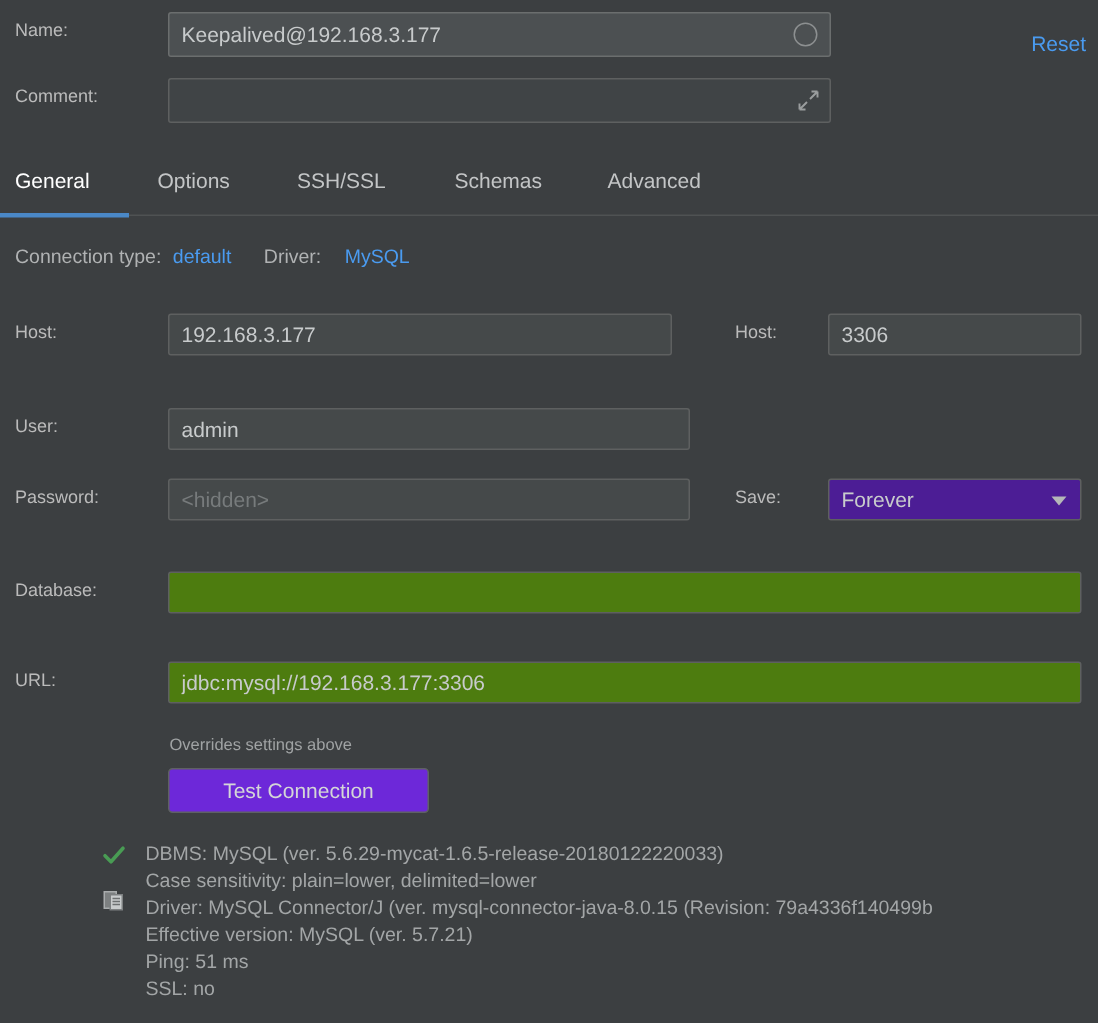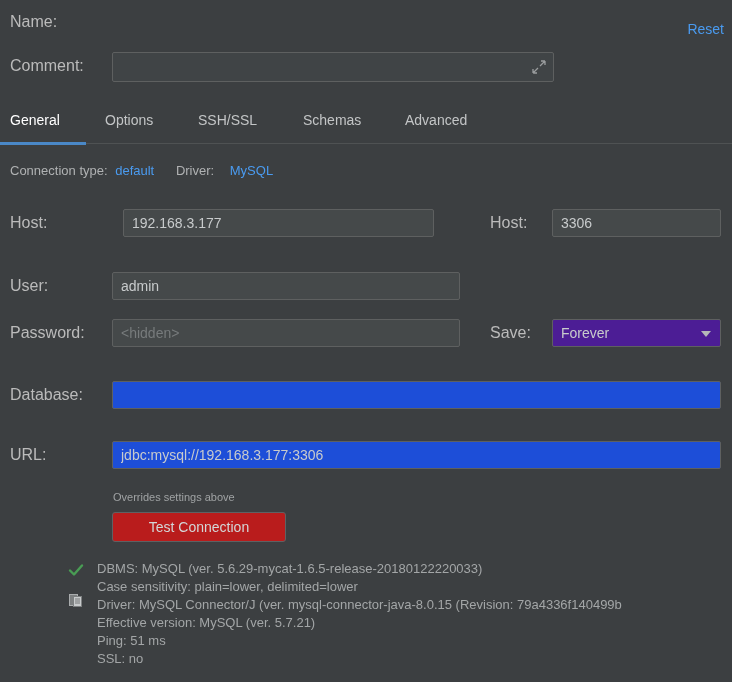"Name:" .label { font-size: 16px -> 12px }
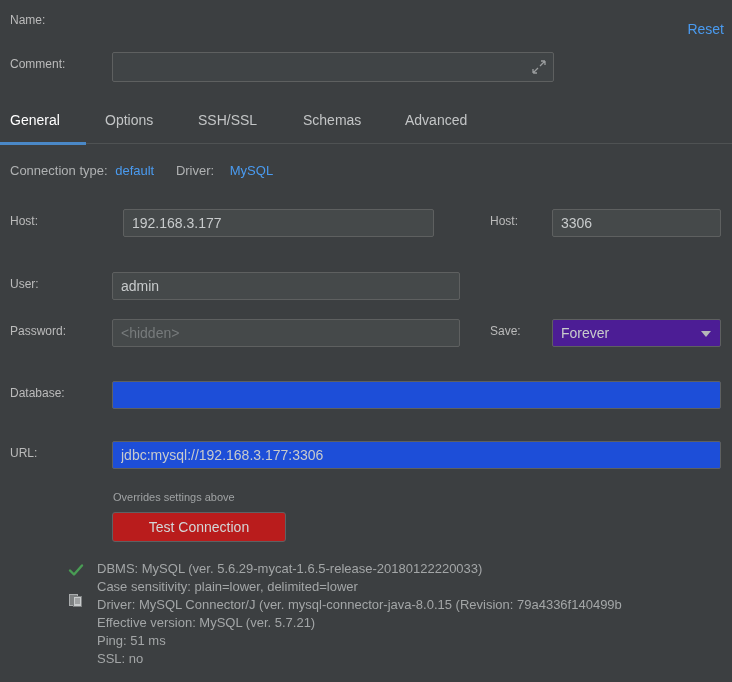"Keepalived@192.168.3.177" div { html: none -> <div> <input> <div></div> </div> }
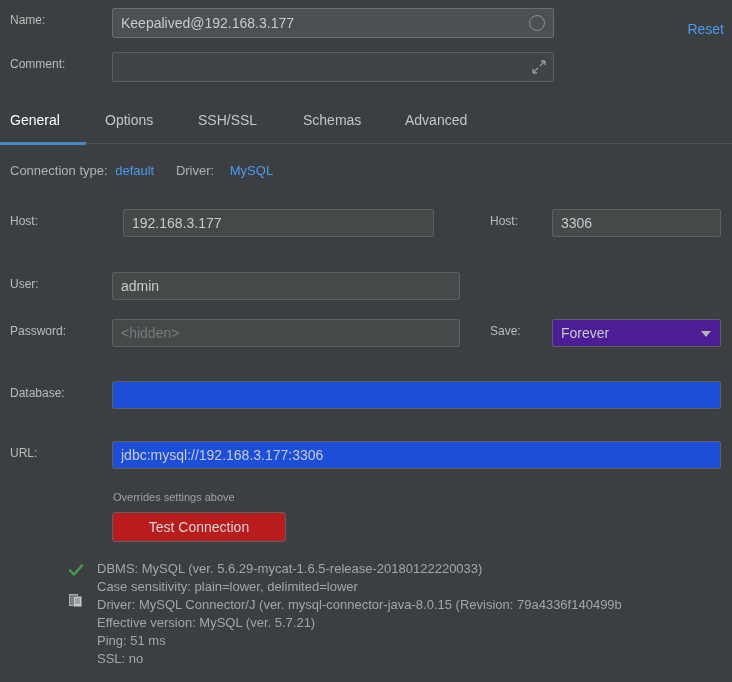"192.168.3.177" #host-input { margin-left: 11px -> none; width: 311px -> 336px }
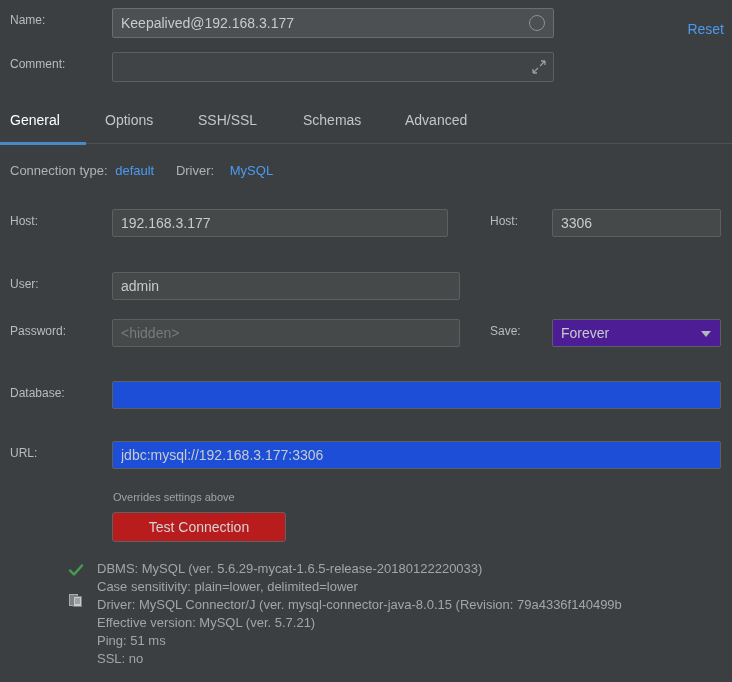"jdbc:mysql://192.168.3.177:3306" .field.empty { background: #1d4ed8 -> #4d7c0f }
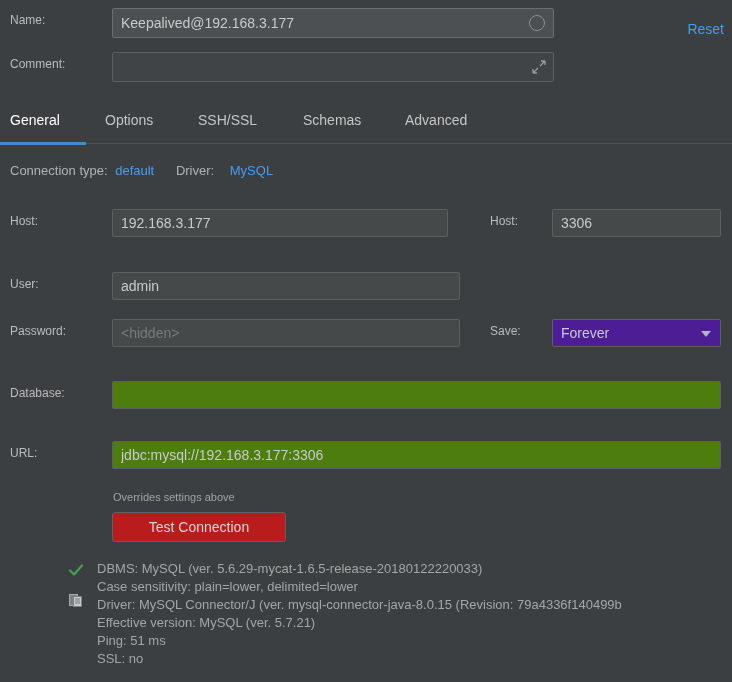"Test Connection" #test-btn { background: #b91c1c -> #6d28d9 }
